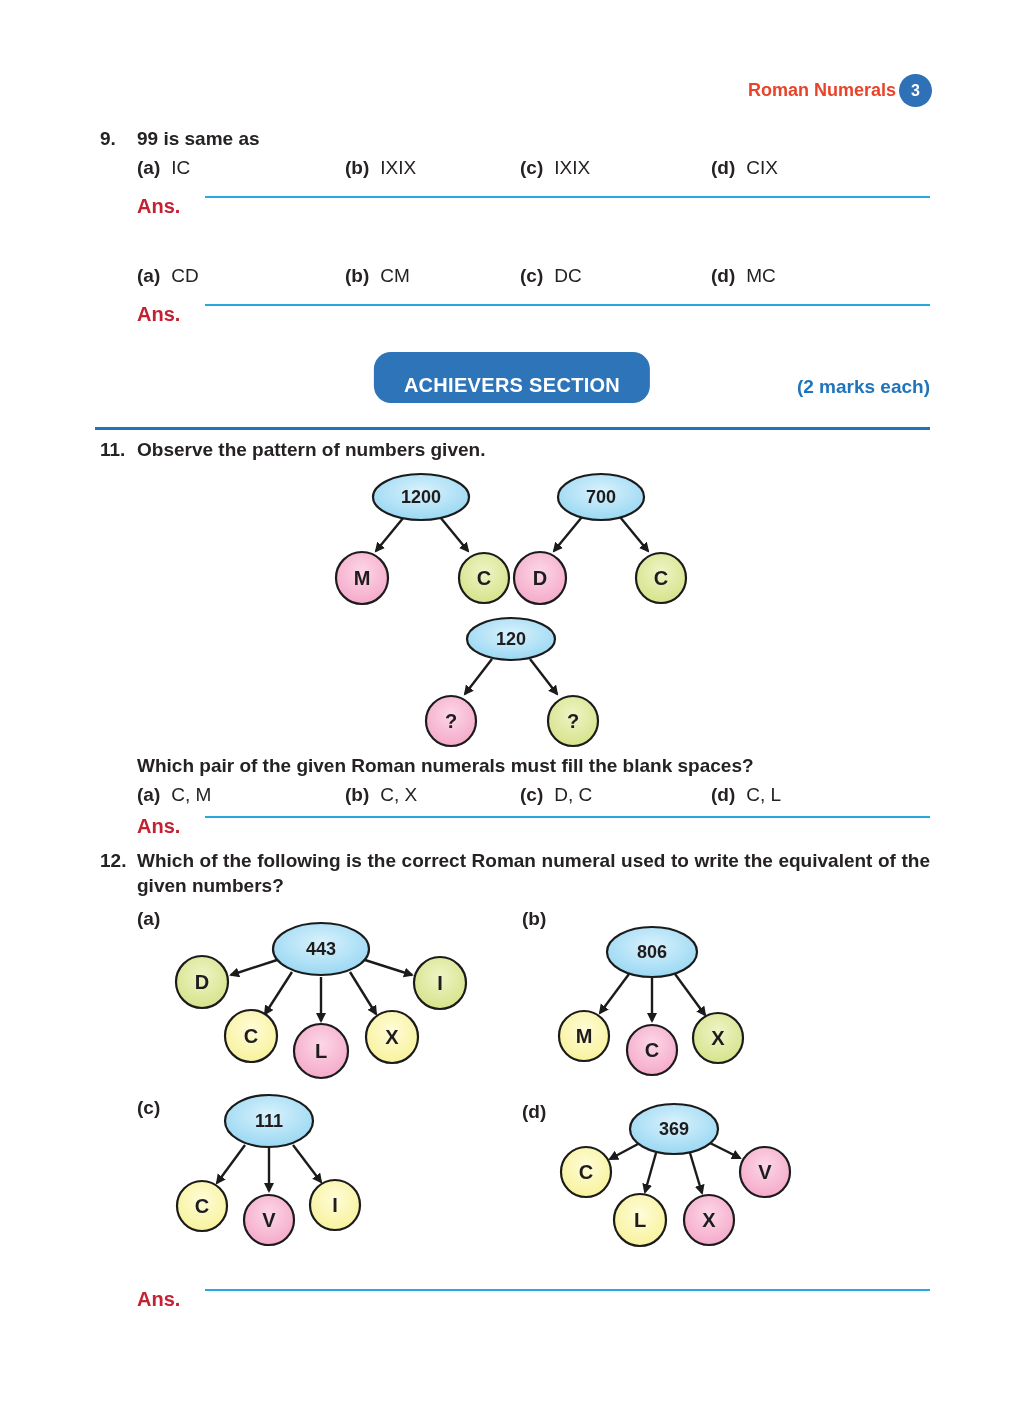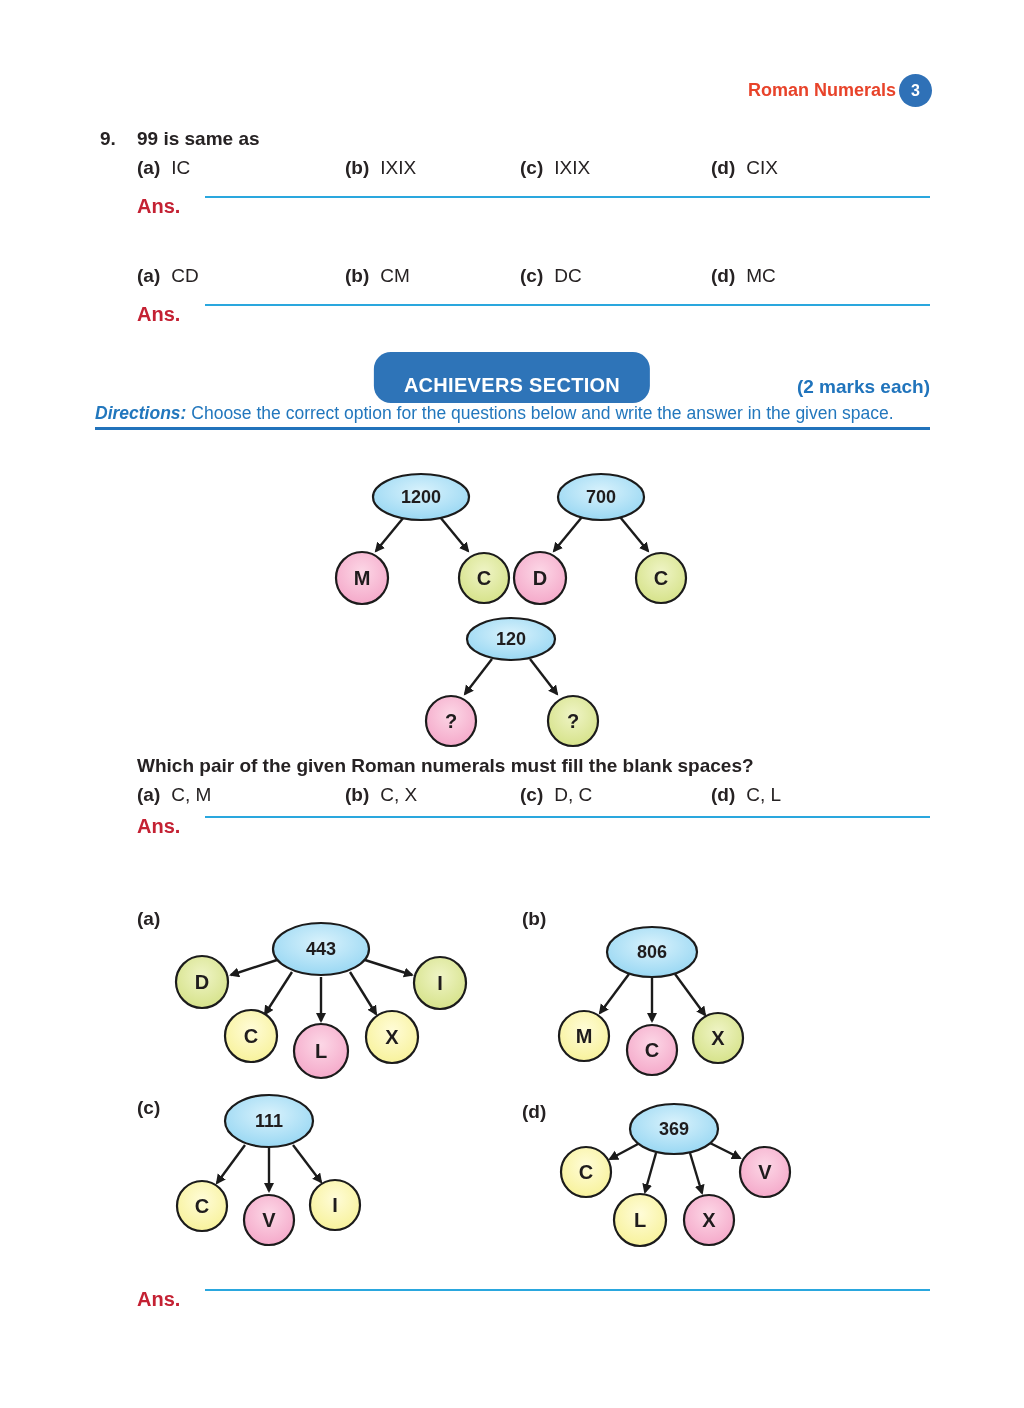"Directions: Choose the correct option" div.directions { html: <div> <span>Directions:</span> <span>Choose the correct option for the questions below and write the answer in the given space.</span> </div> -> none }
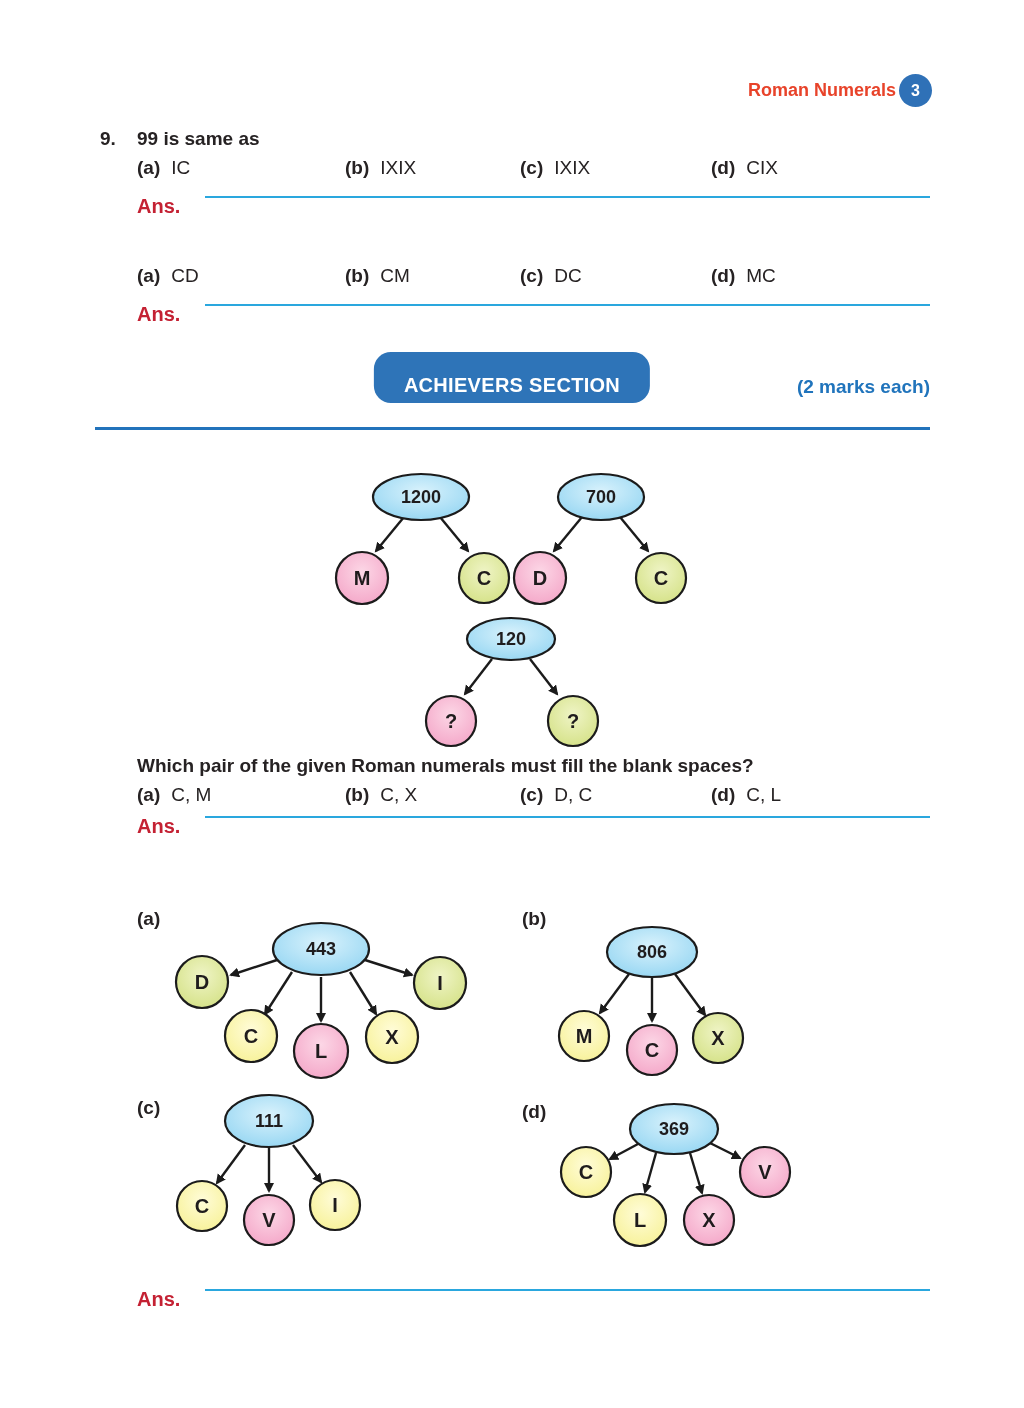"11." div.qrow { html: none -> <div> <span>11.</span> <span>Observe the pattern of numbers given.</span> </div> }
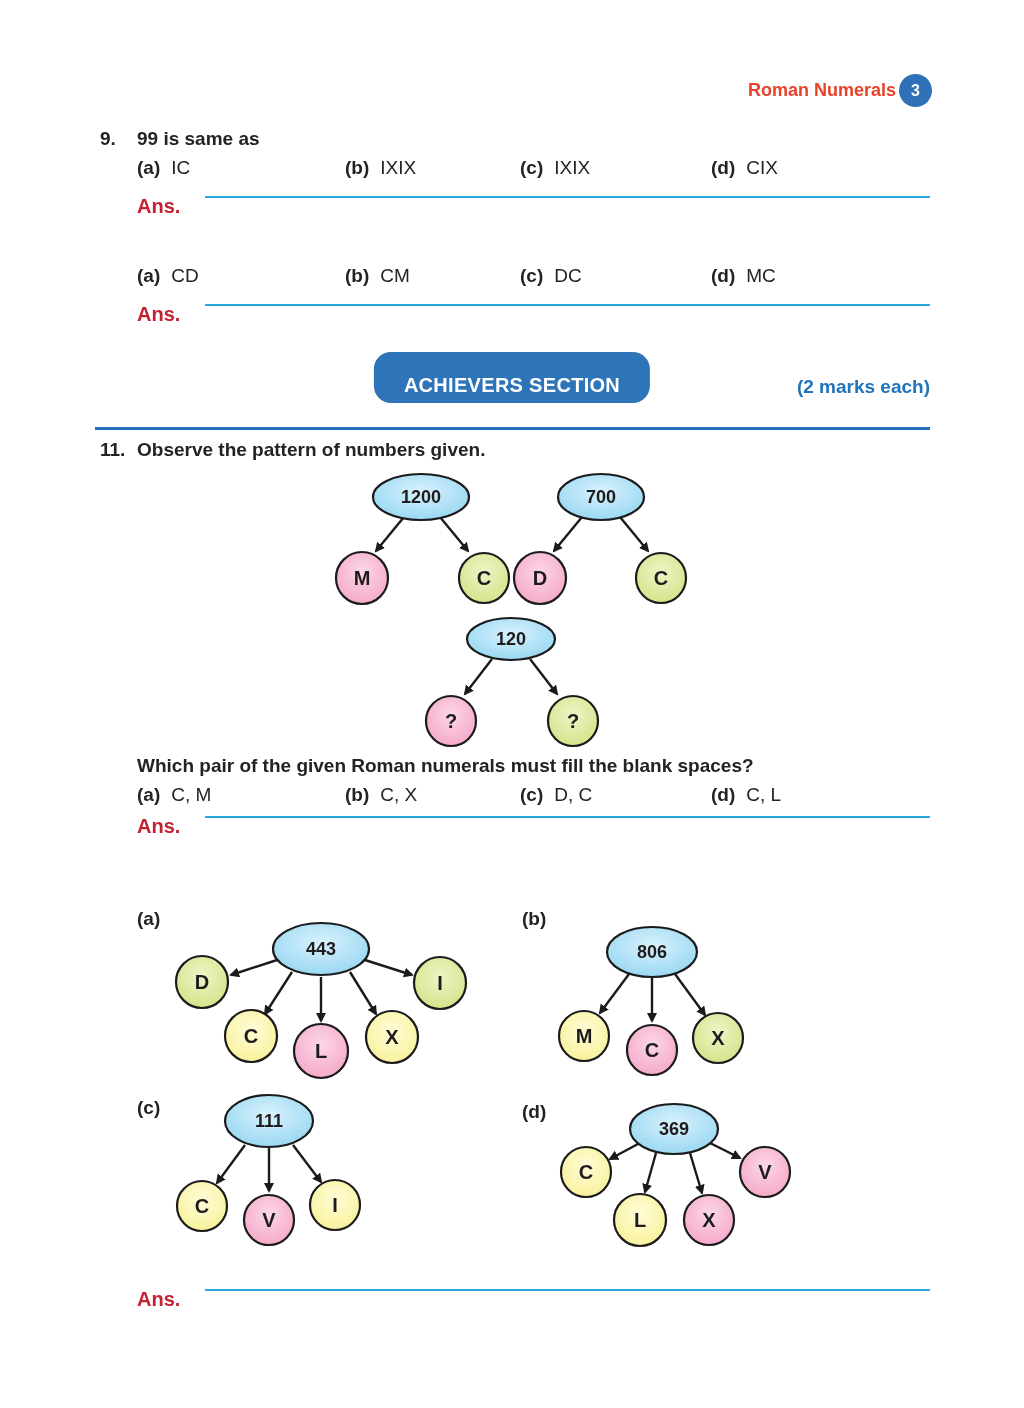"12." div.qrow { html: none -> <div> <span>12.</span> <span>Which of the following is the correct Roman numeral used to write the equivalent of the given numbers?</span> </div> }
